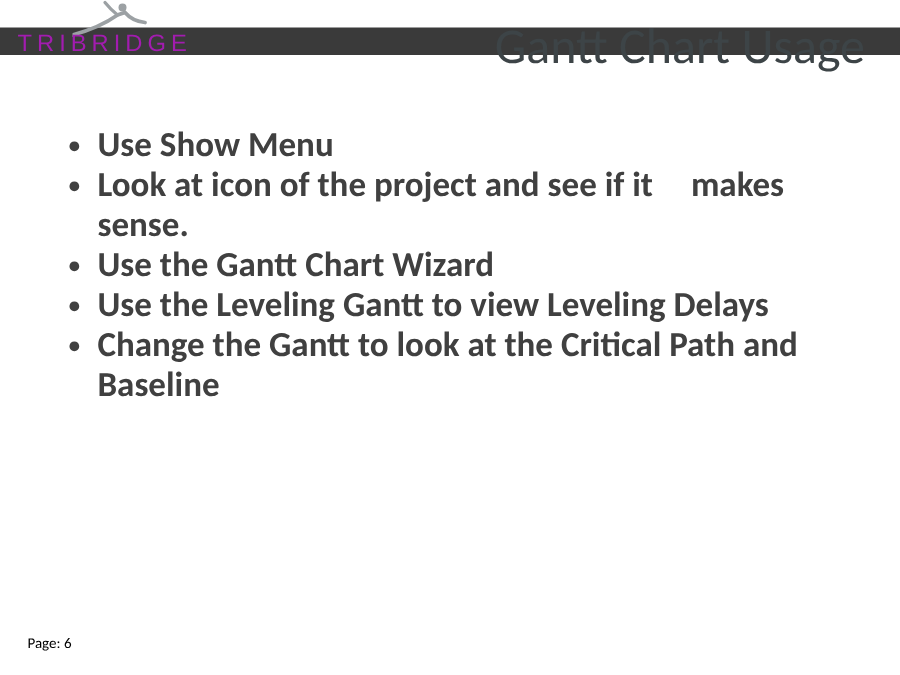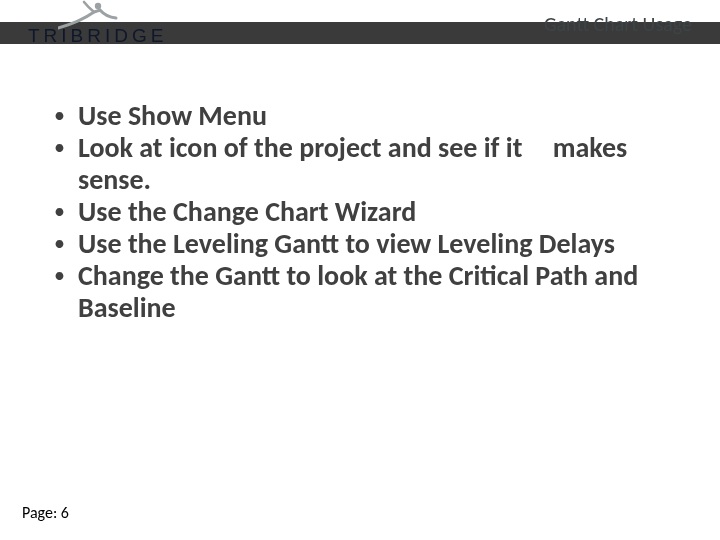"TRIBRIDGE" .logo-text { color: #0f172a -> #a21caf; left: 20px -> 6px }
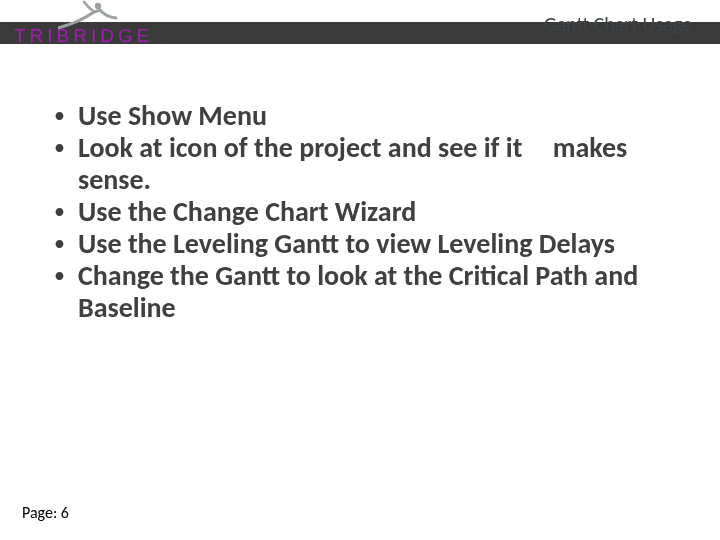"Gantt Chart Usage" .title-text { font-size: 20px -> 40px }
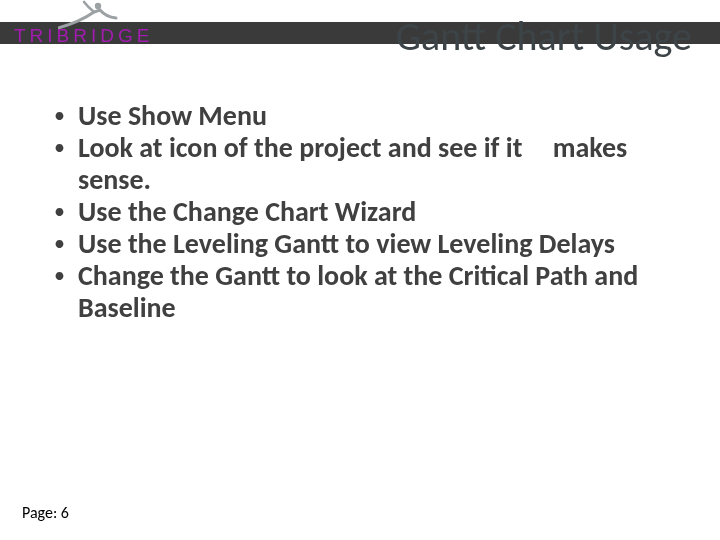"Use the Change Chart Wizard" span { text: Change -> Gantt }
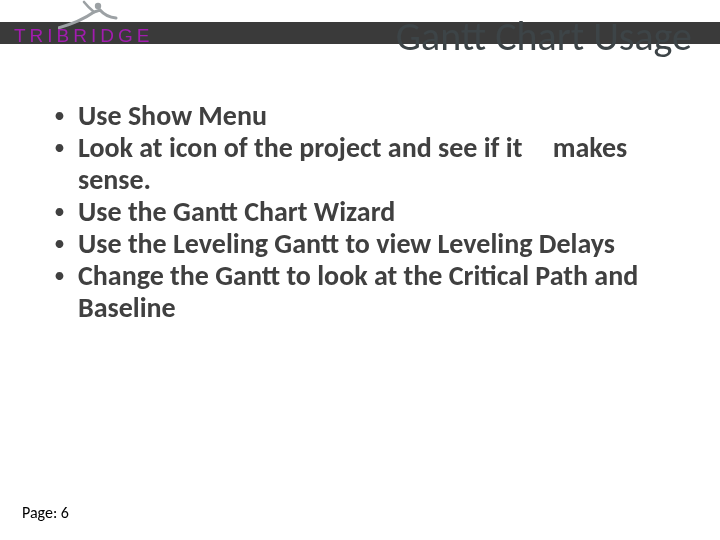"Page: 6" .footer { font-size: 16px -> 12px }
